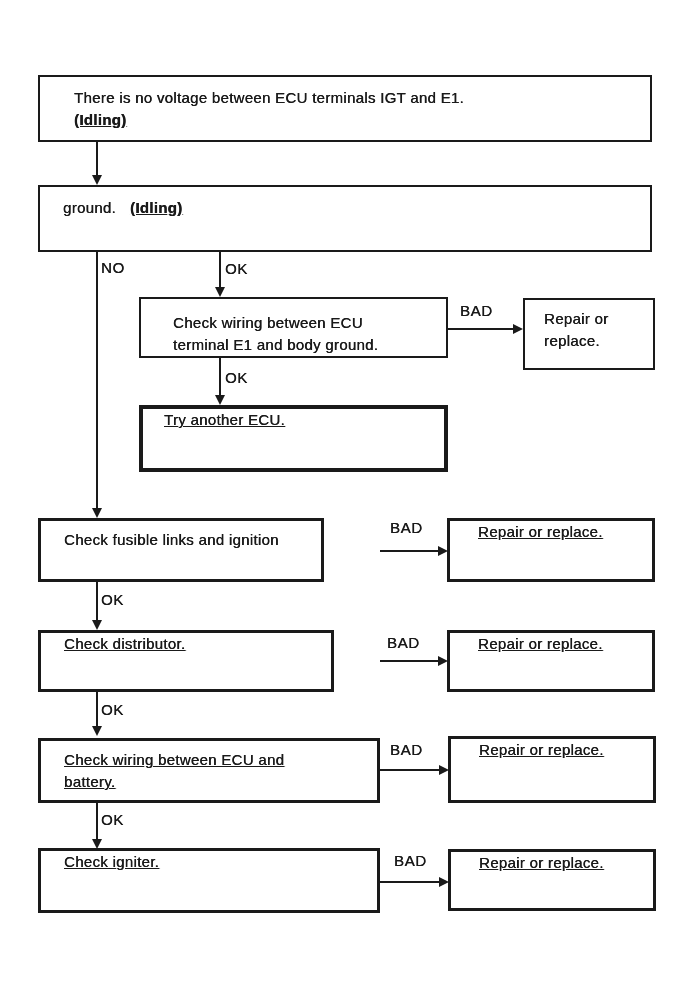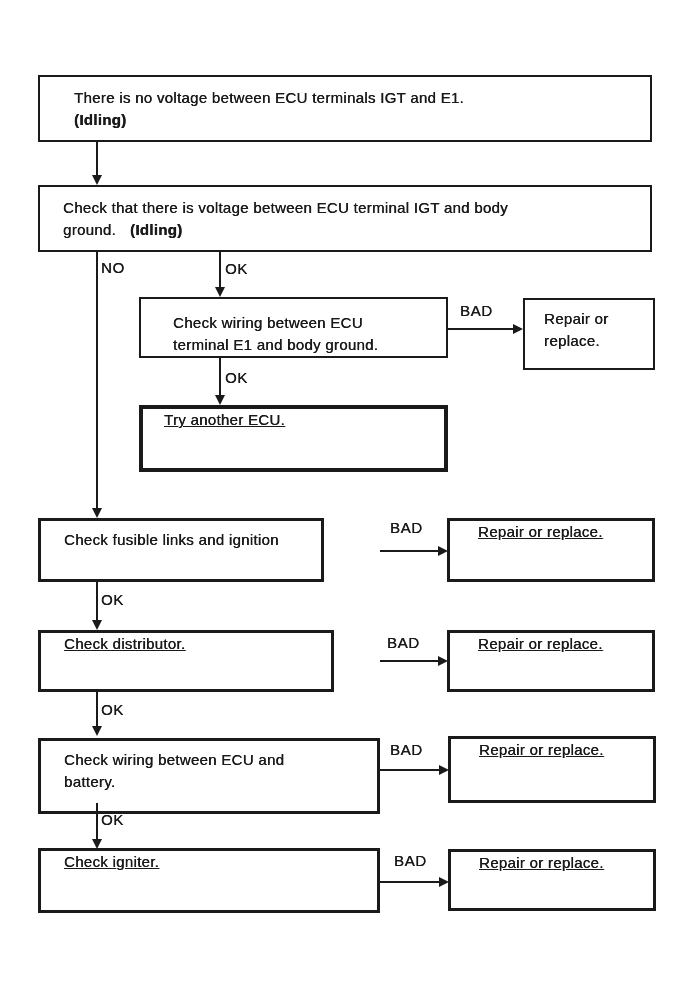"(Idling)" .bold { text-decoration: none -> underline }
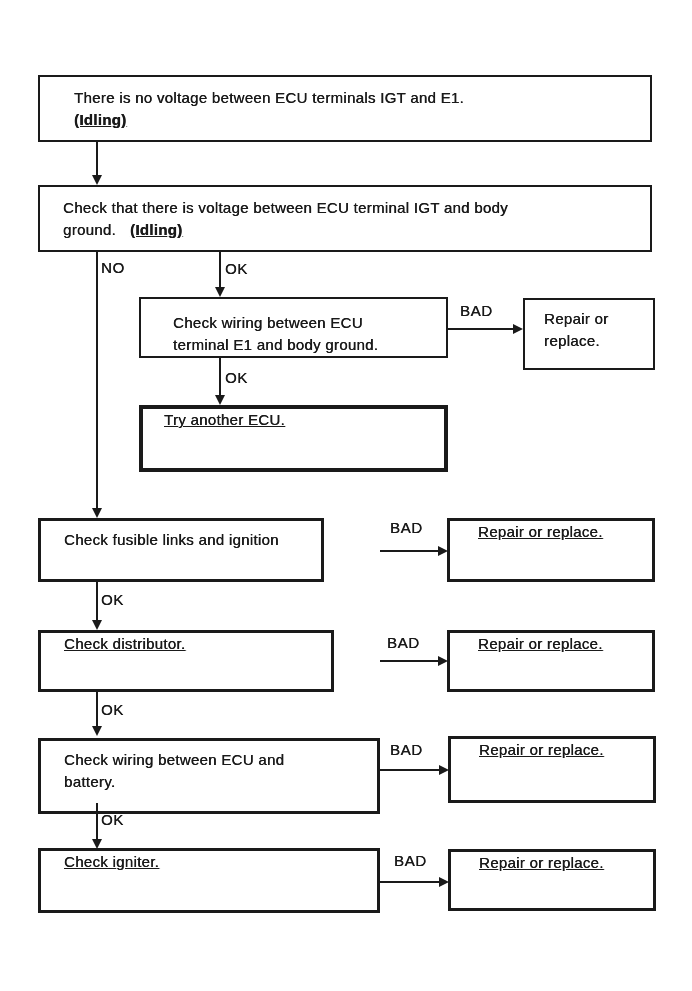"Check that there is voltage" div { html: <div>Check that there is voltage between ECU terminal IGT and body</div> -> none }
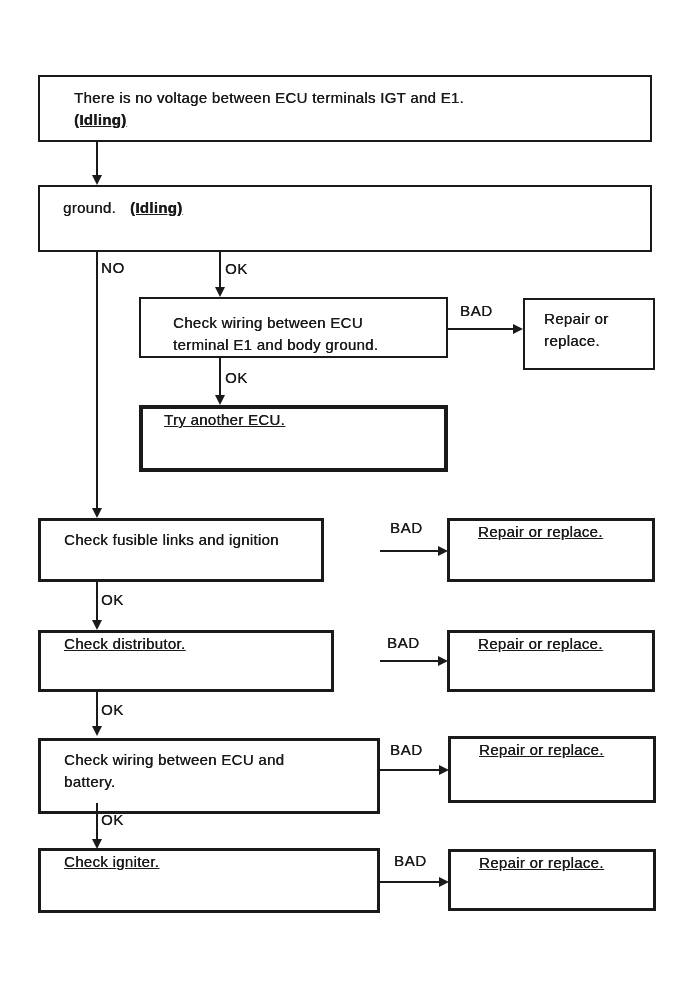"Check wiring between ECU and" div.box { height: 76px -> 65px; text-decoration: none -> underline }
